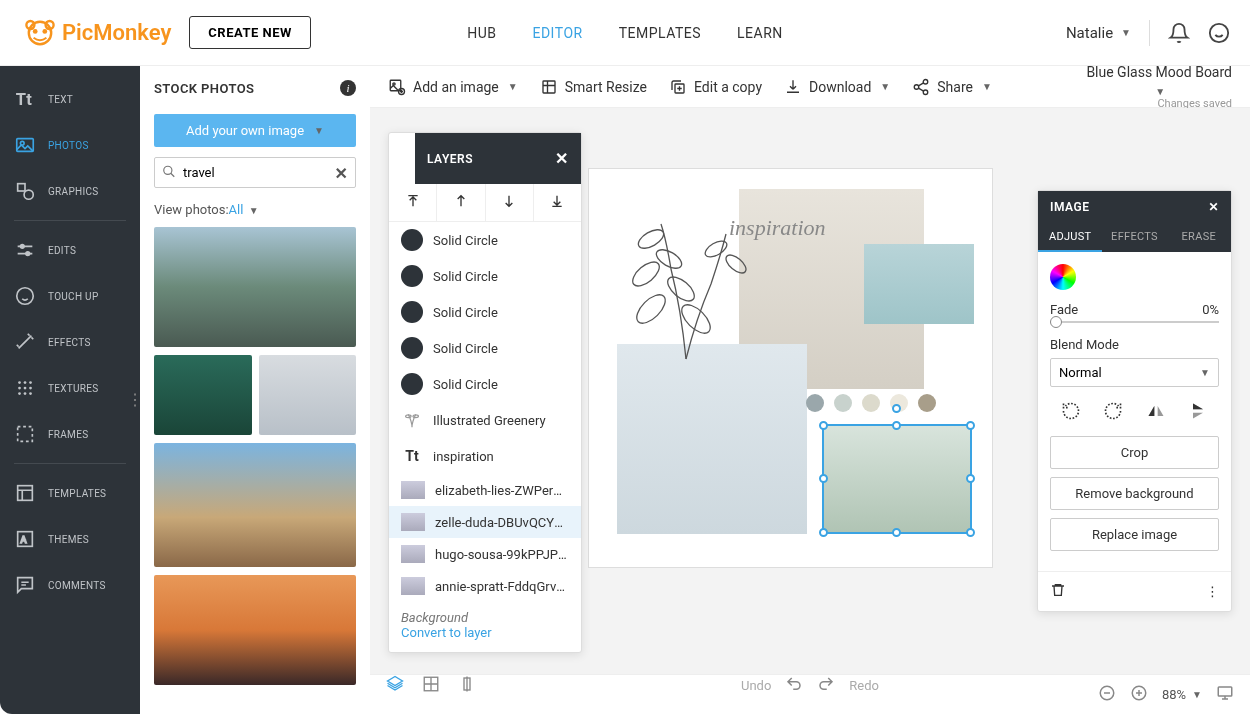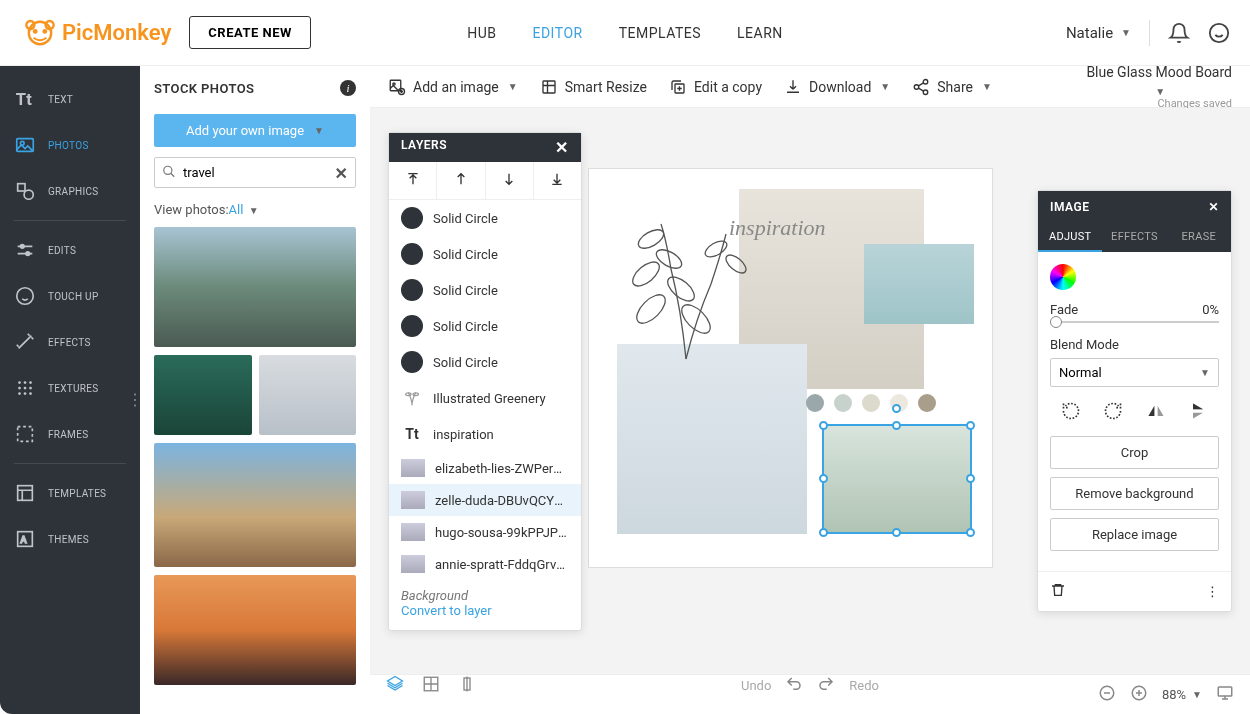"LAYERS" .layers-head { align-items: none -> center; margin-left: none -> 26px; padding: 5px 12px -> 16px 12px }
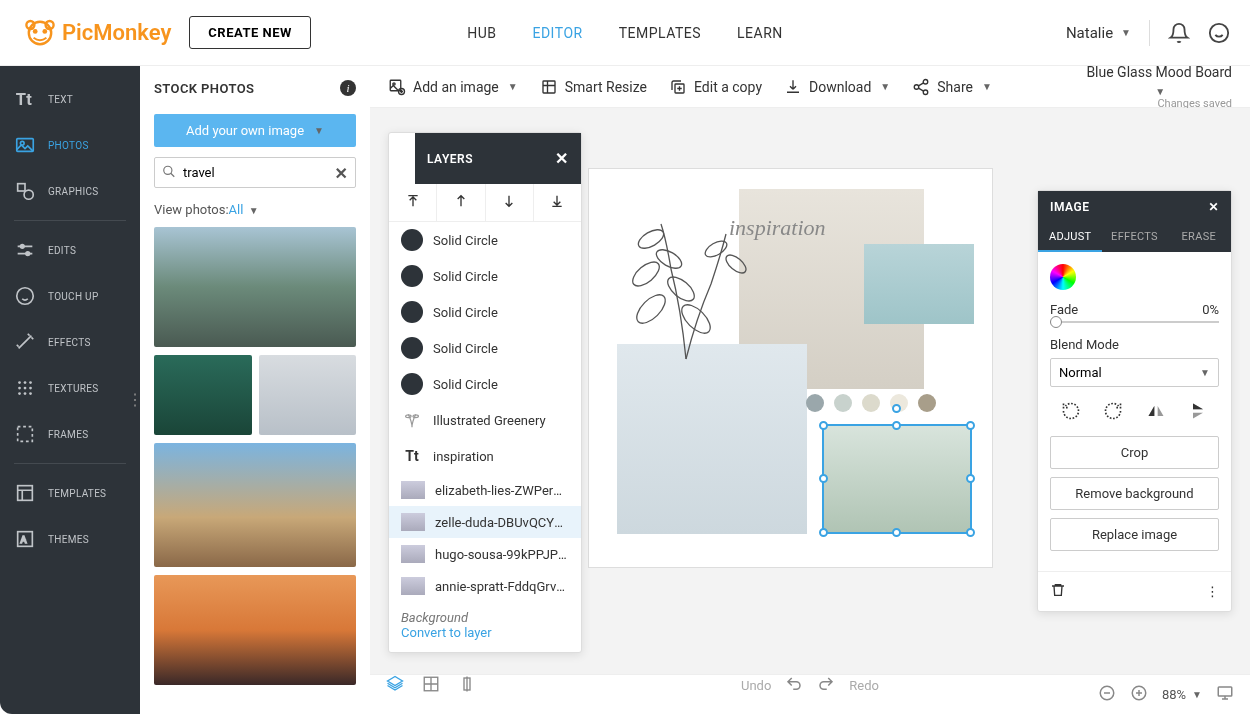"COMMENTS" div.rail-item { html: none -> <div> <svg> <path></path> <path></path> </svg> <span>COMMENTS</span> </div> }
